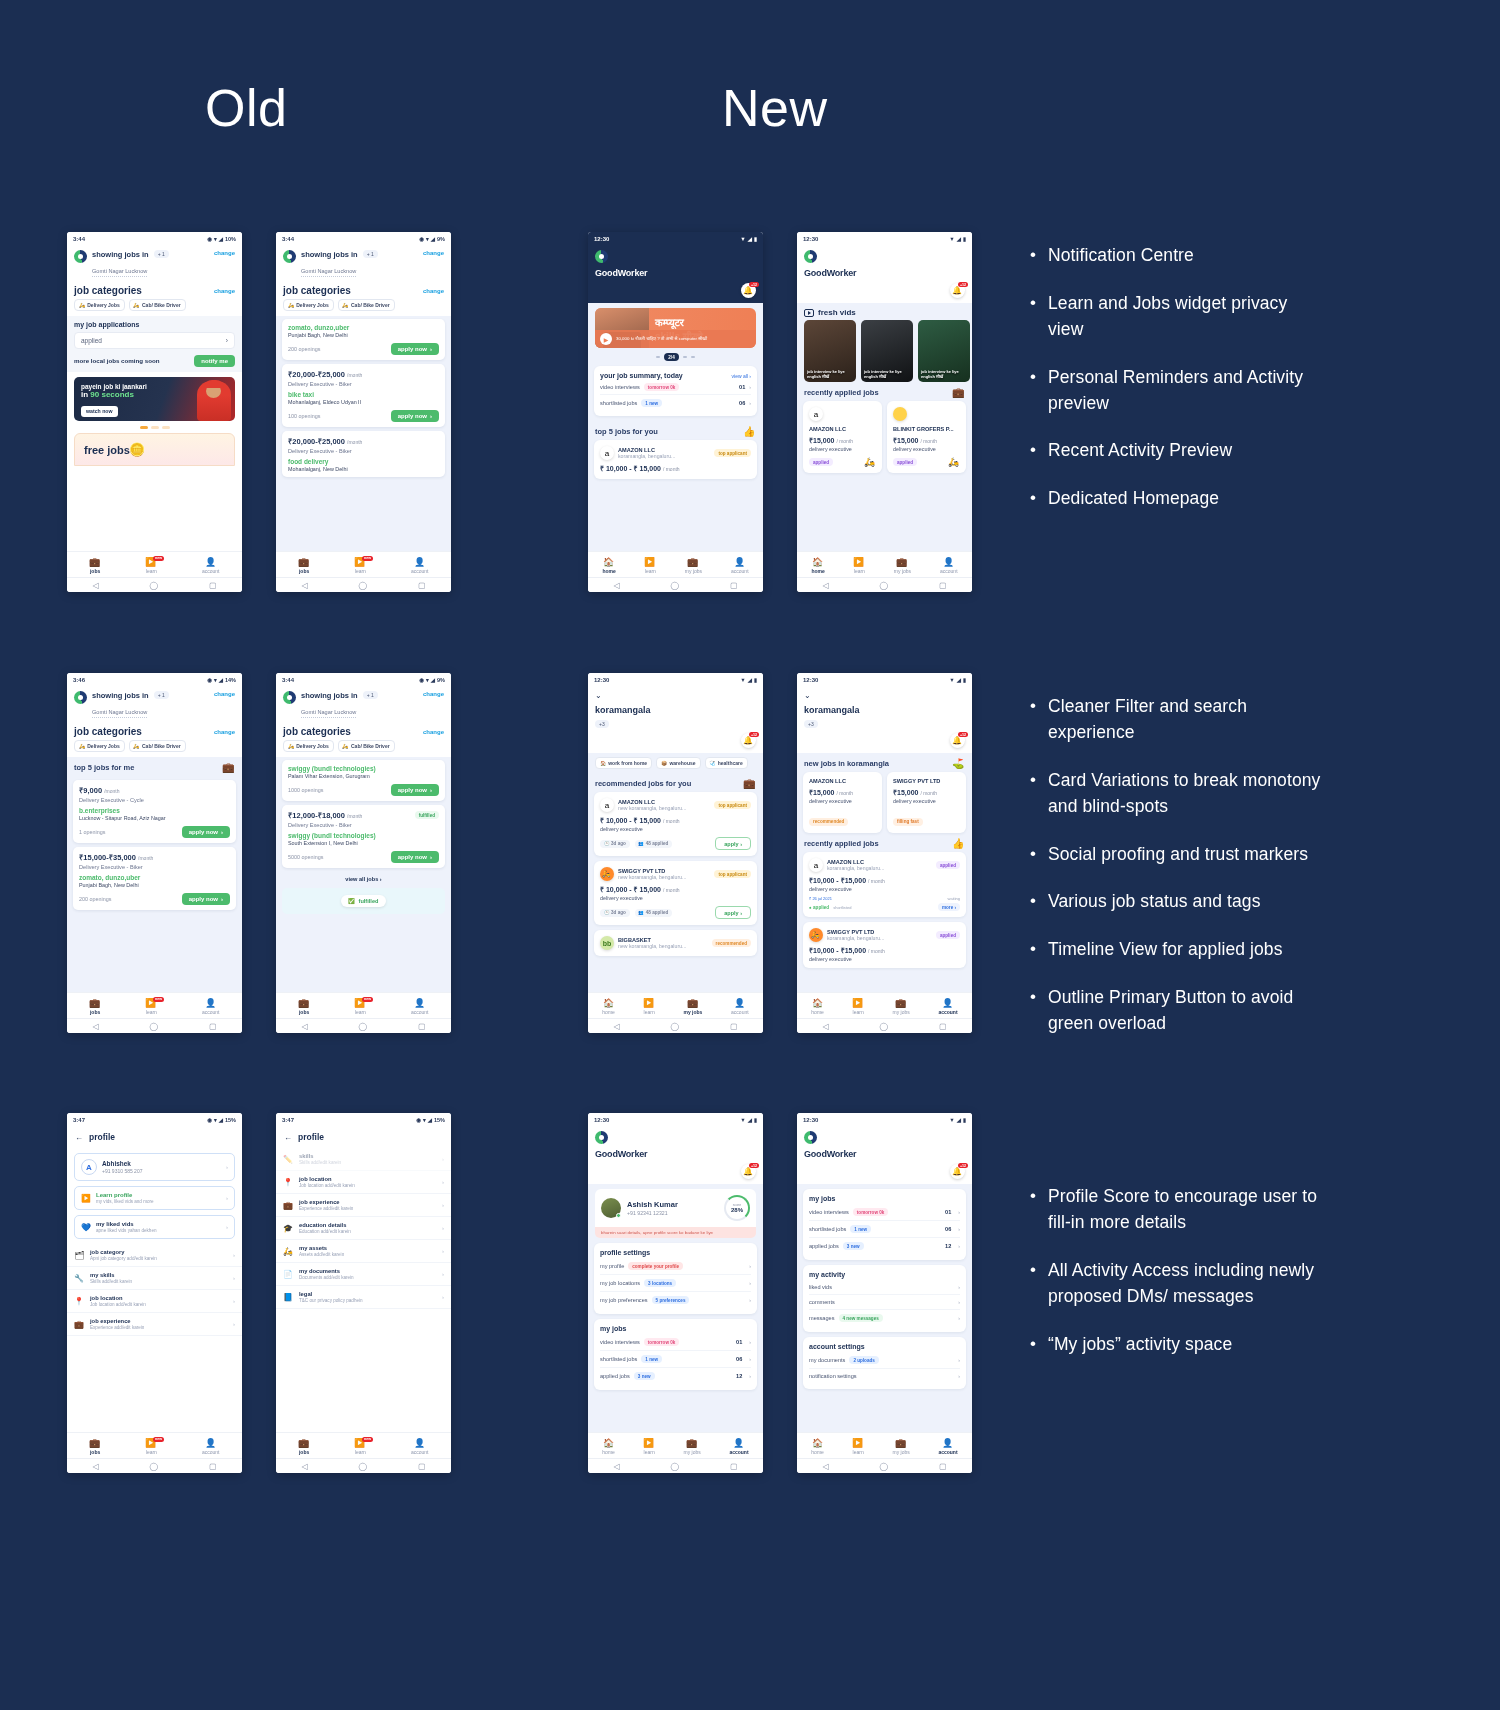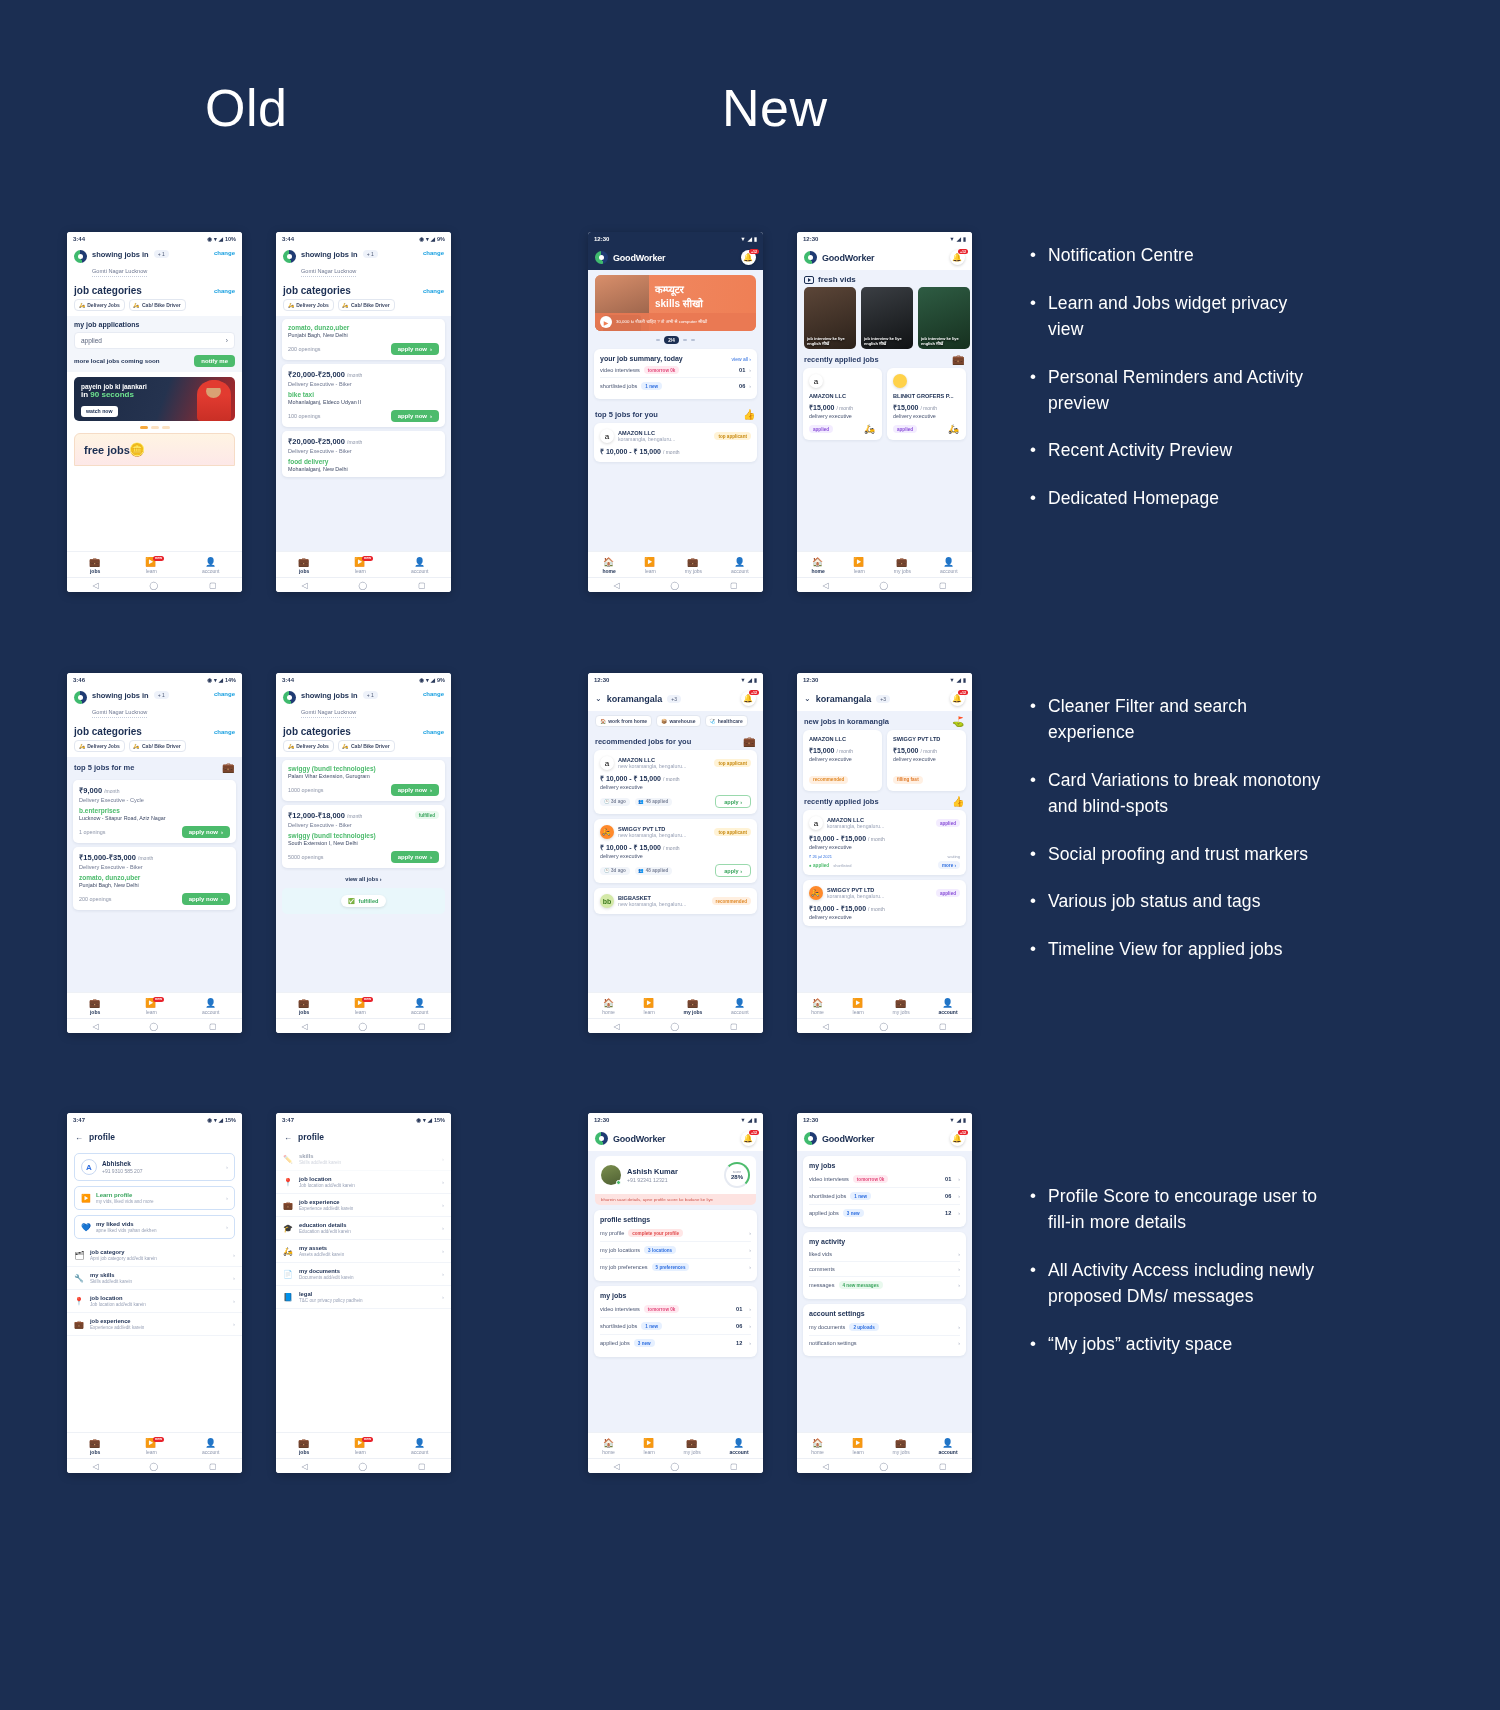"GoodWorker" .app-head { align-items: center -> flex-start; flex-direction: none -> column }
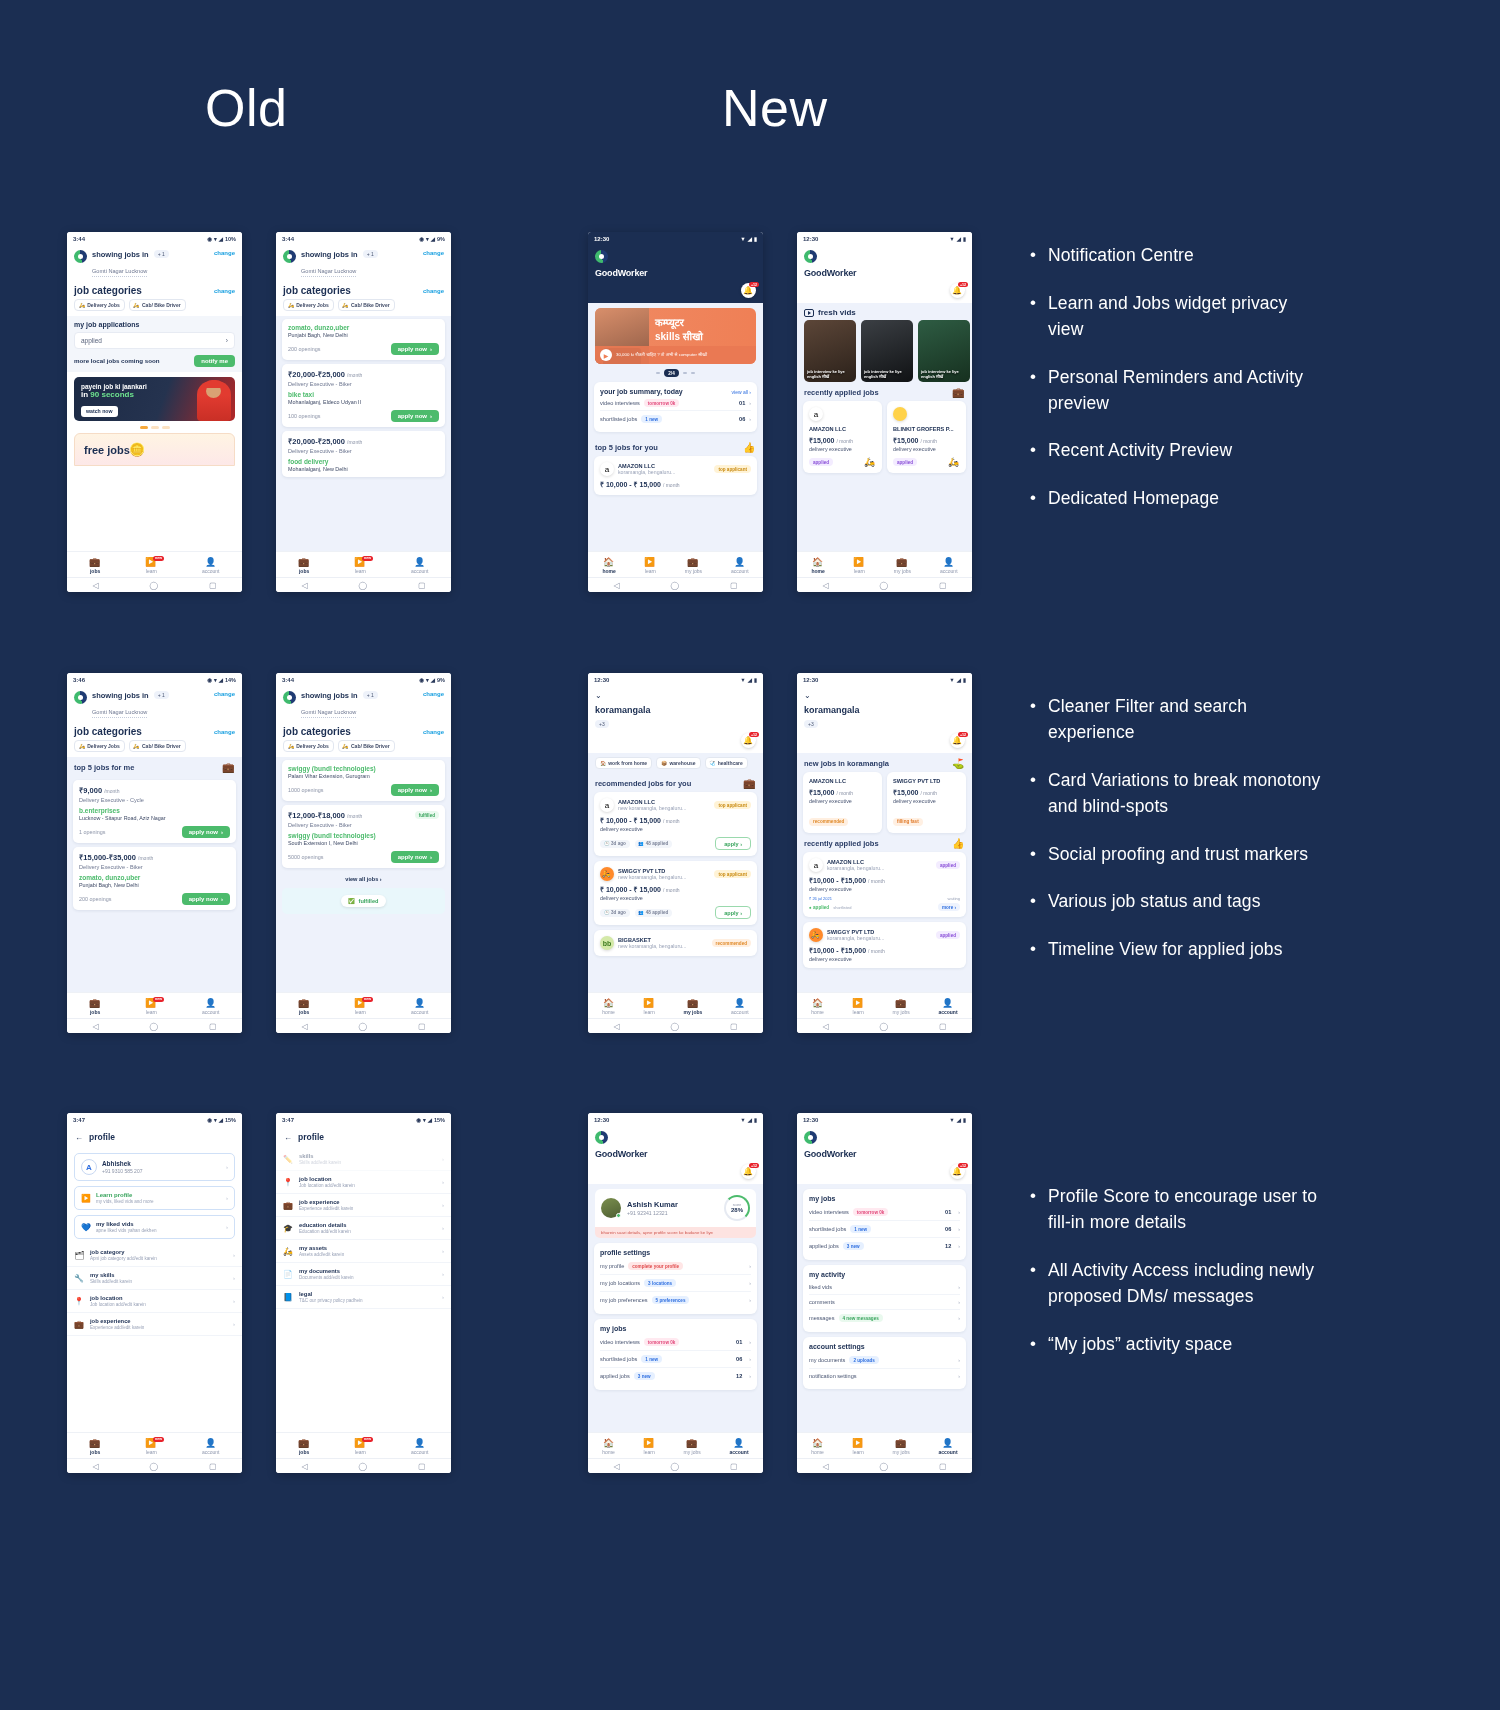"कम्प्यूटर" .vid-hero { height: 56px -> 40px }
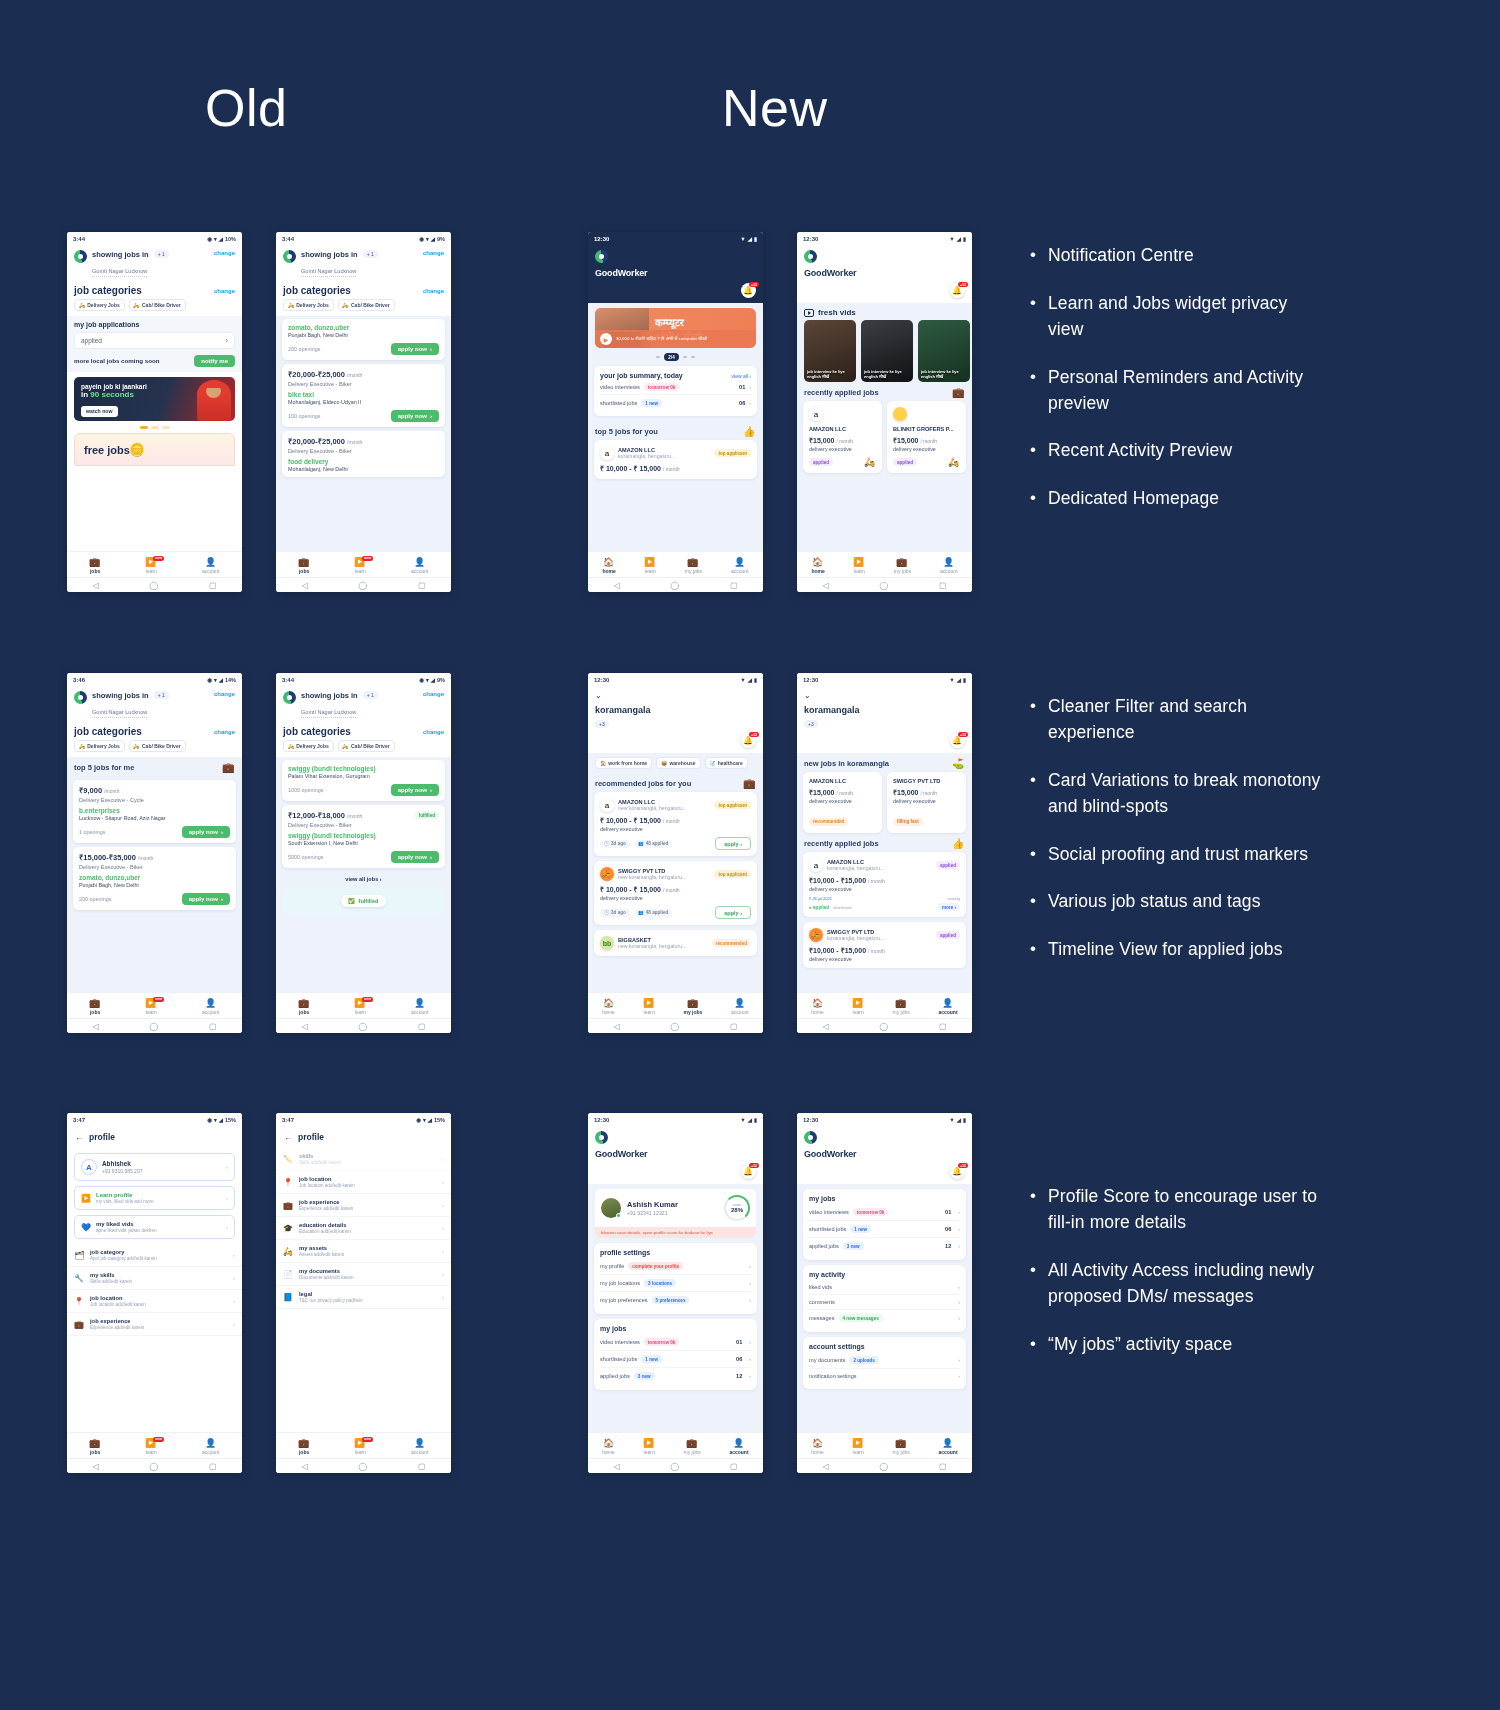"Outline Primary Button to avoid" li { html: none -> <li>Outline Primary Button to avoid green overload</li> }
